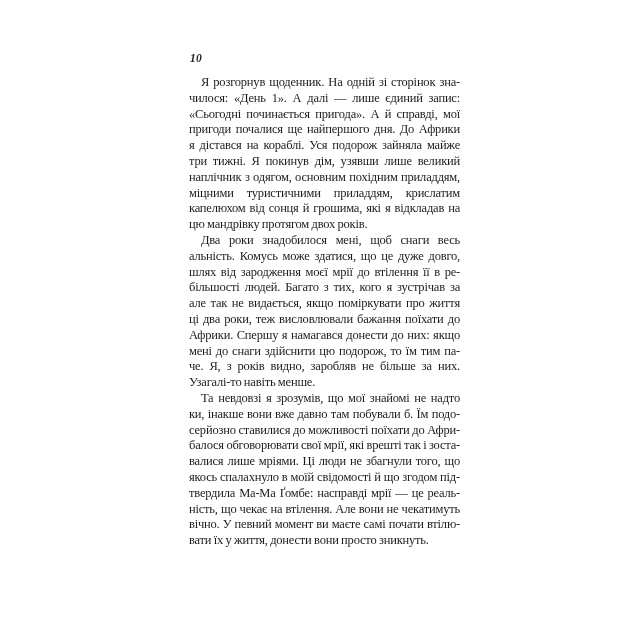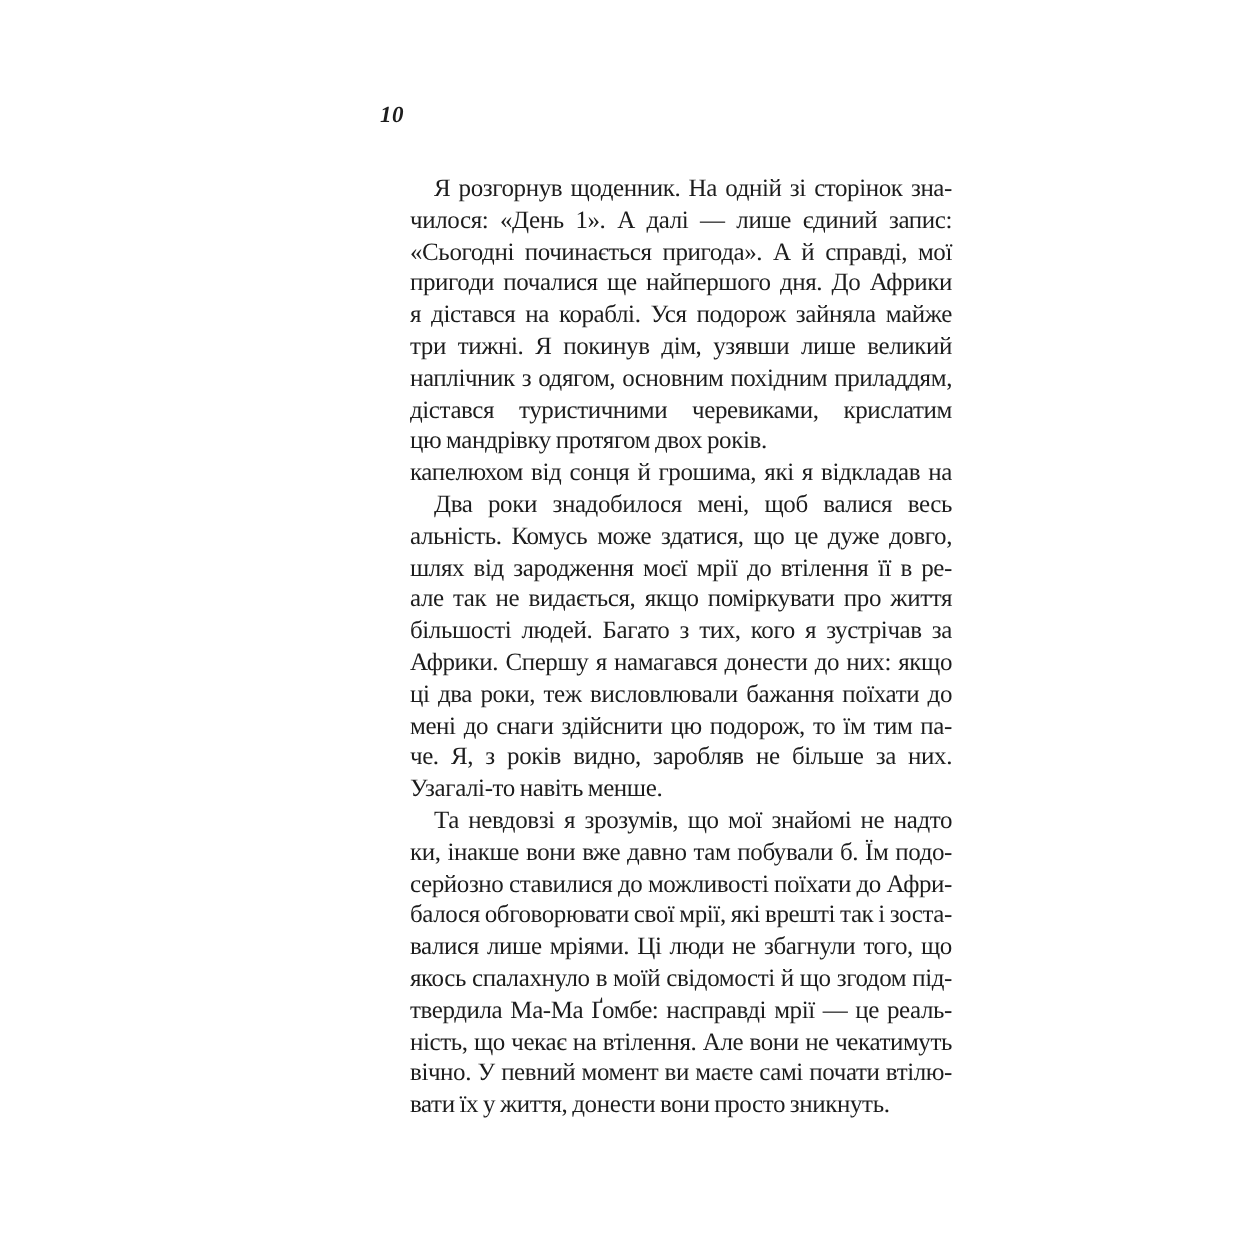"Я розгорнув щоденник. На одній" .body-text { margin-left: 16px -> none; top: 87px -> 75px }
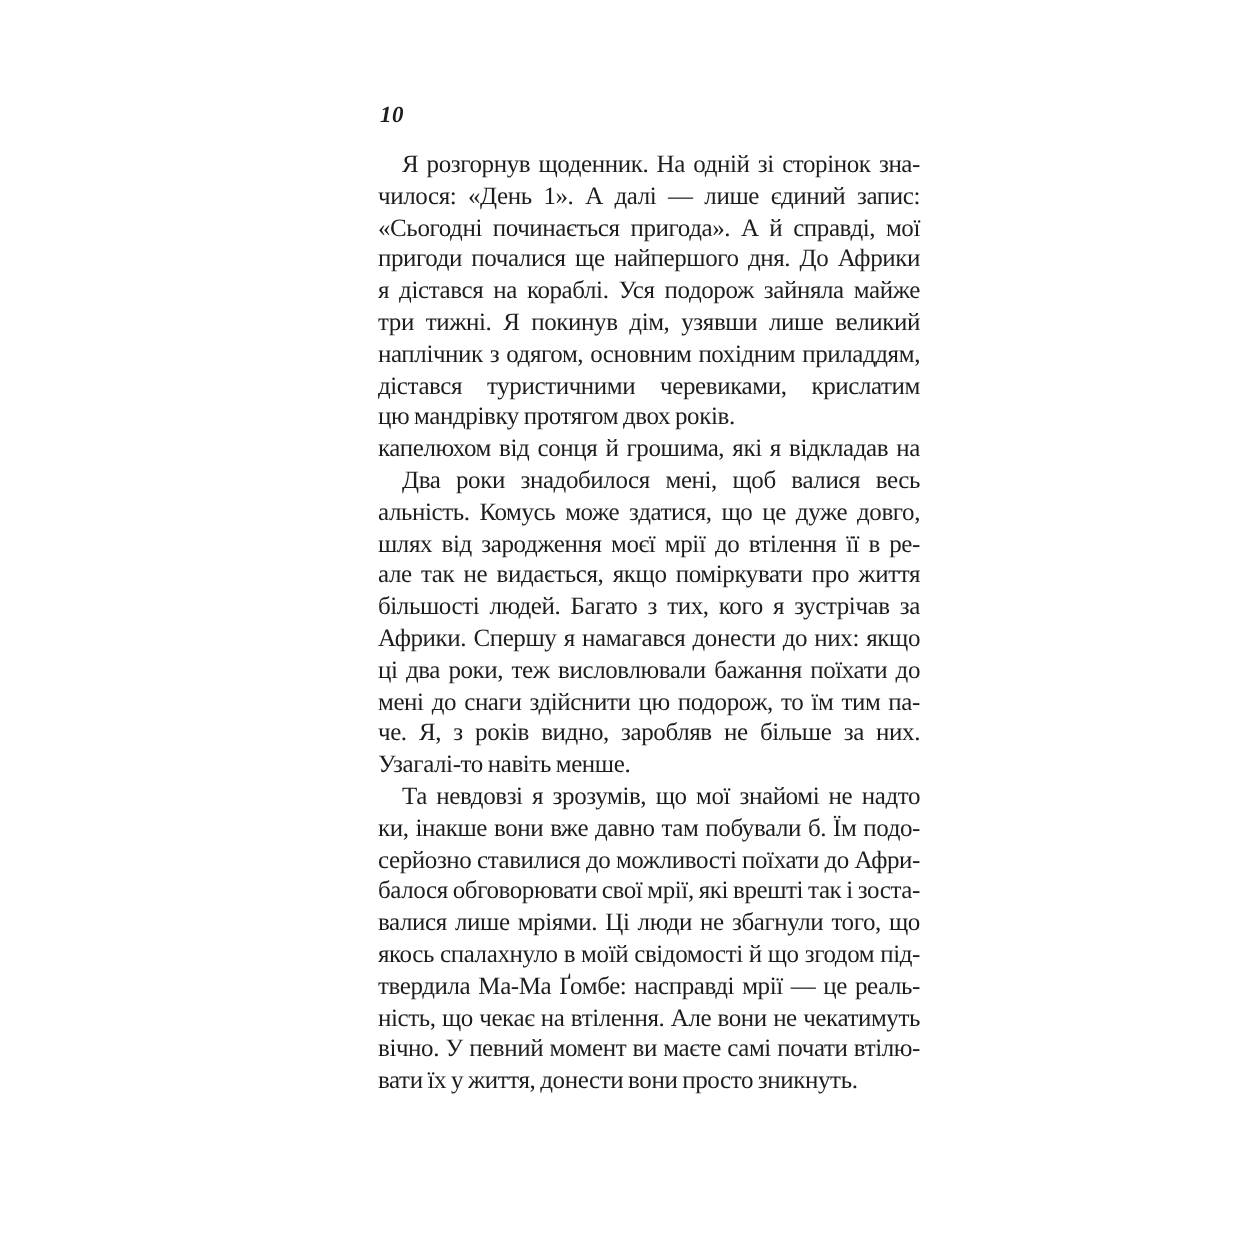"дістався туристичними черевиками," div.line { text: дістався туристичними черевиками -> міцними туристичними приладдям }
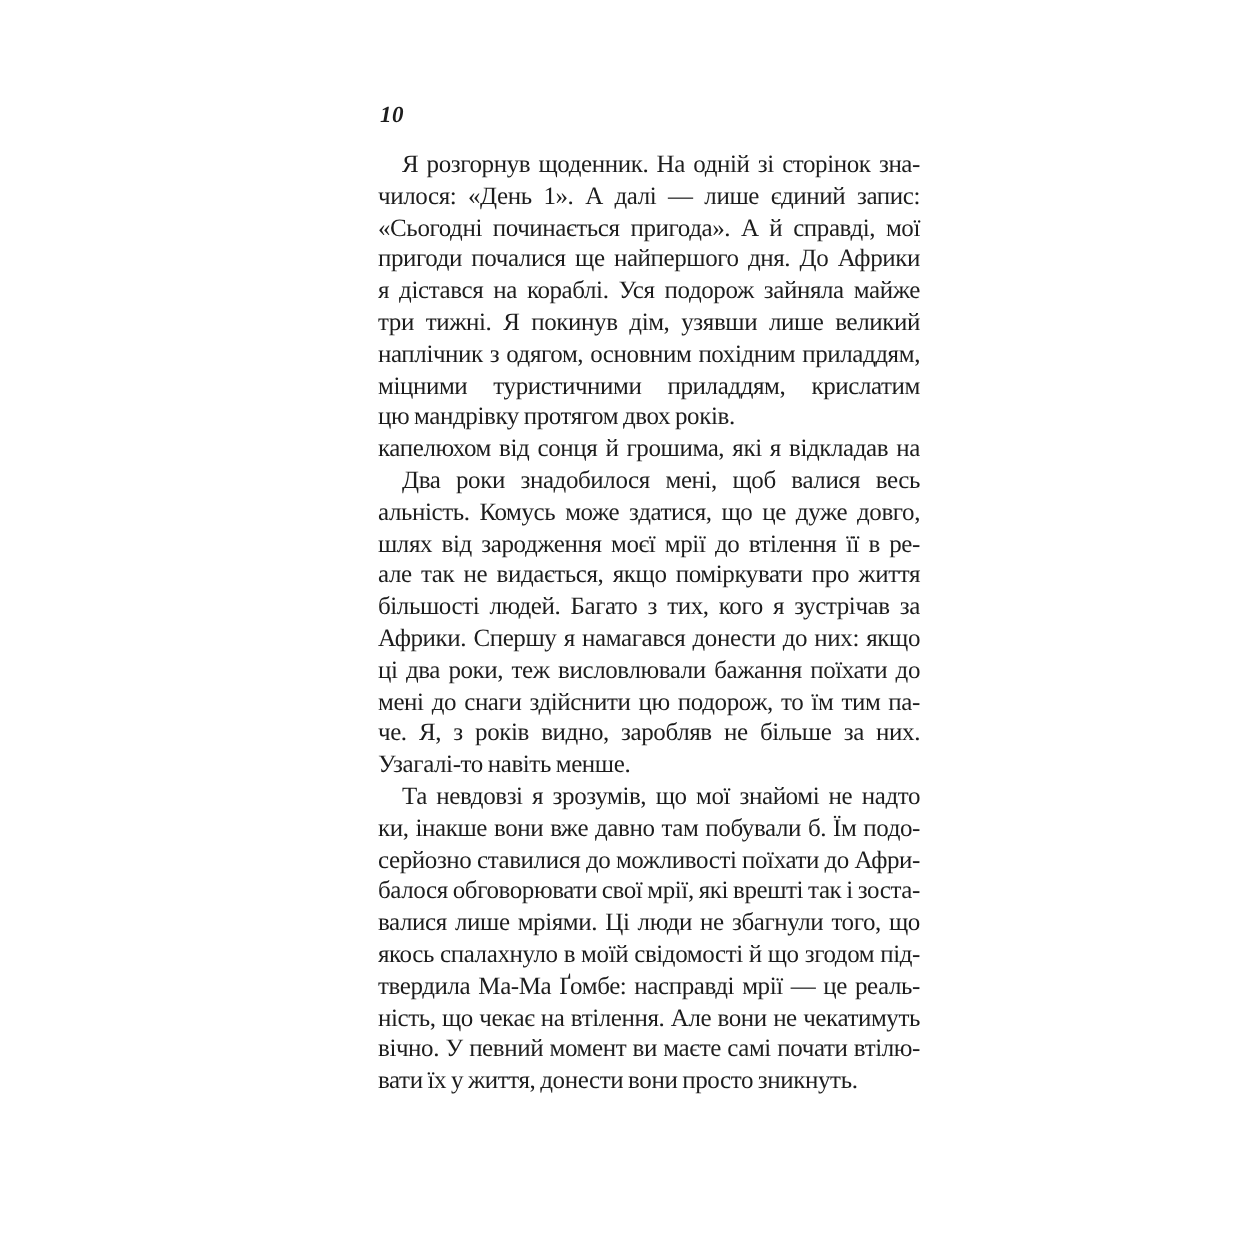"цю мандрівку протягом двох років." div.line { order: before "капелюхом від сонця й грошима," -> after "капелюхом від сонця й грошима," }
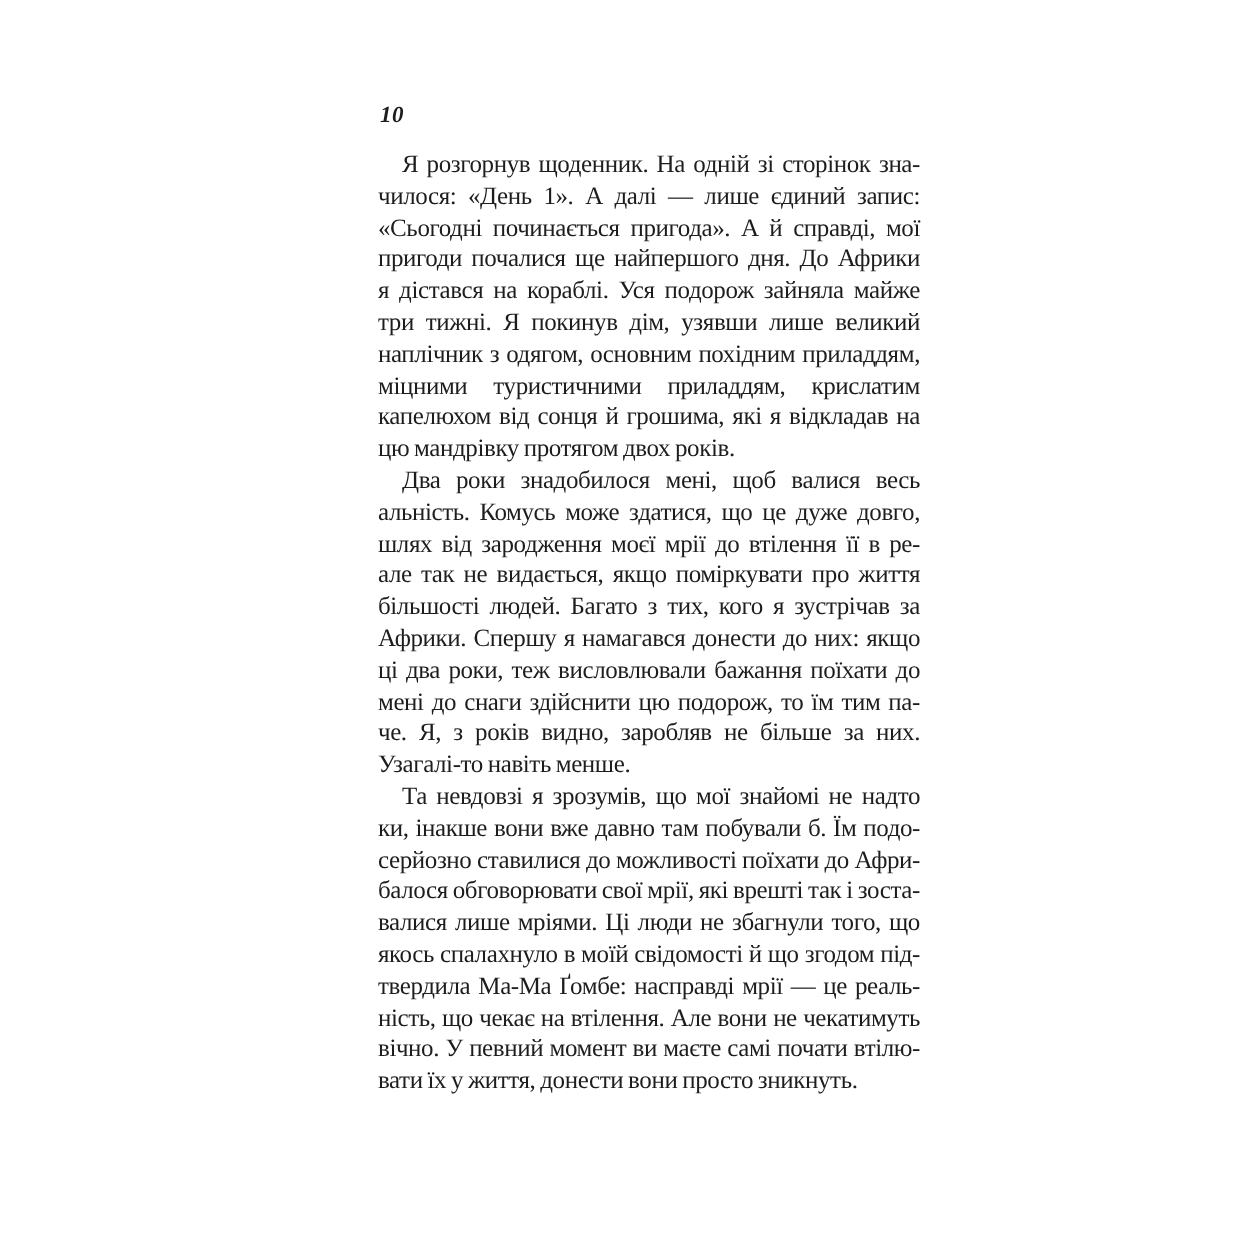"Два роки знадобилося мені, щоб" div.line { text: валися -> снаги }
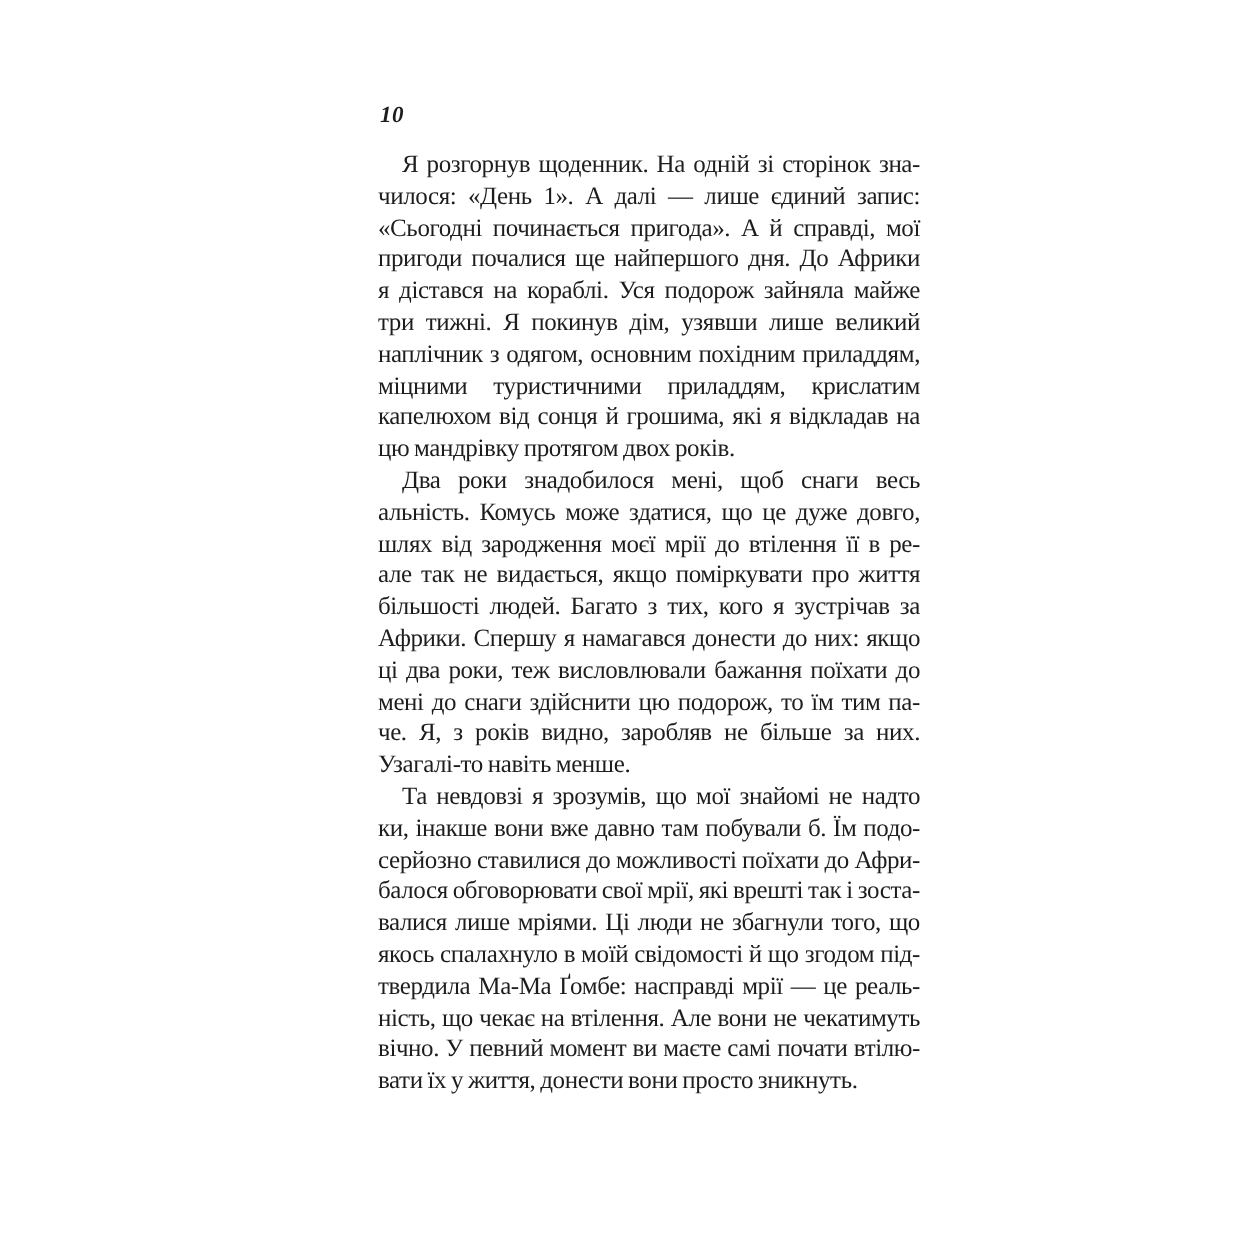"але так не видається, якщо" div.line { order: before "більшості людей. Багато з тих," -> after "більшості людей. Багато з тих," }
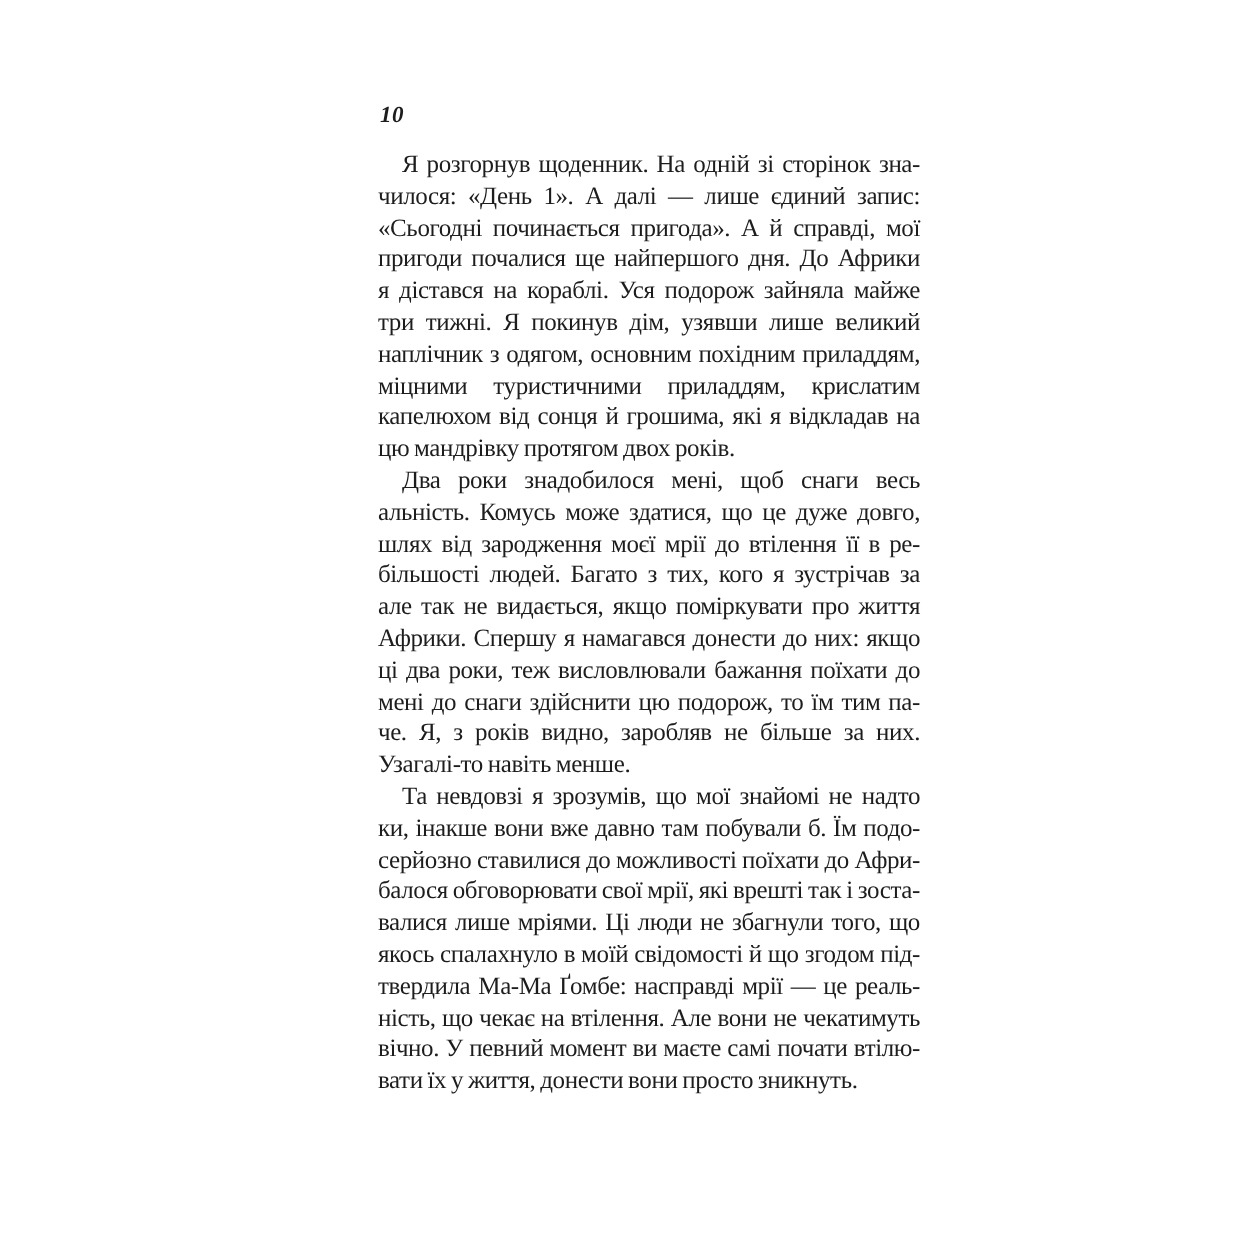"Африки. Спершу я намагався донести" div.line { order: before "ці два роки, теж висловлювали" -> after "ці два роки, теж висловлювали" }
